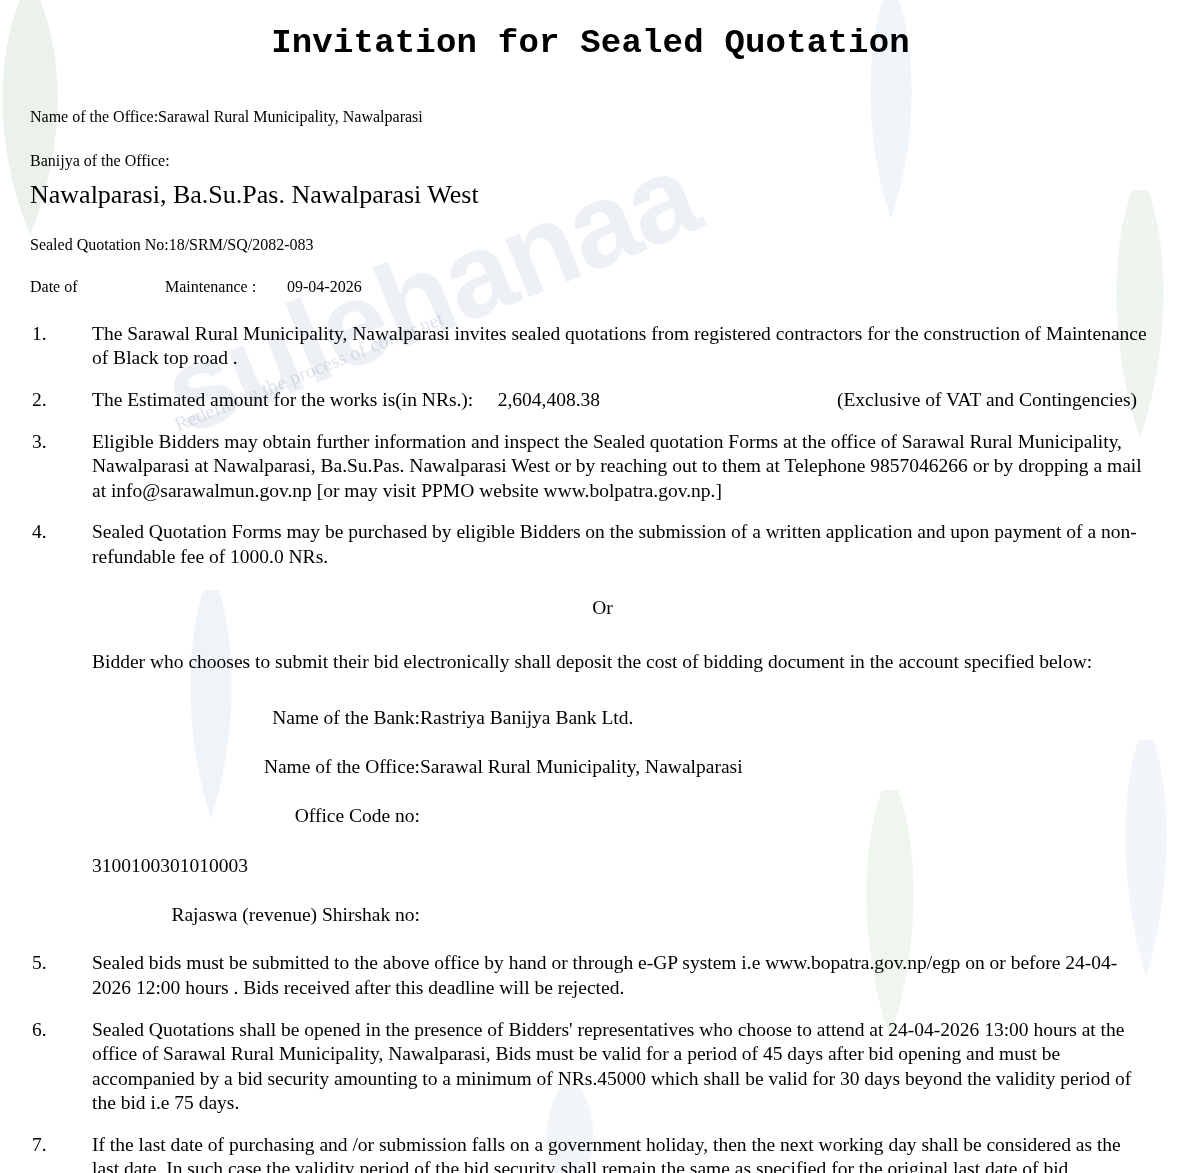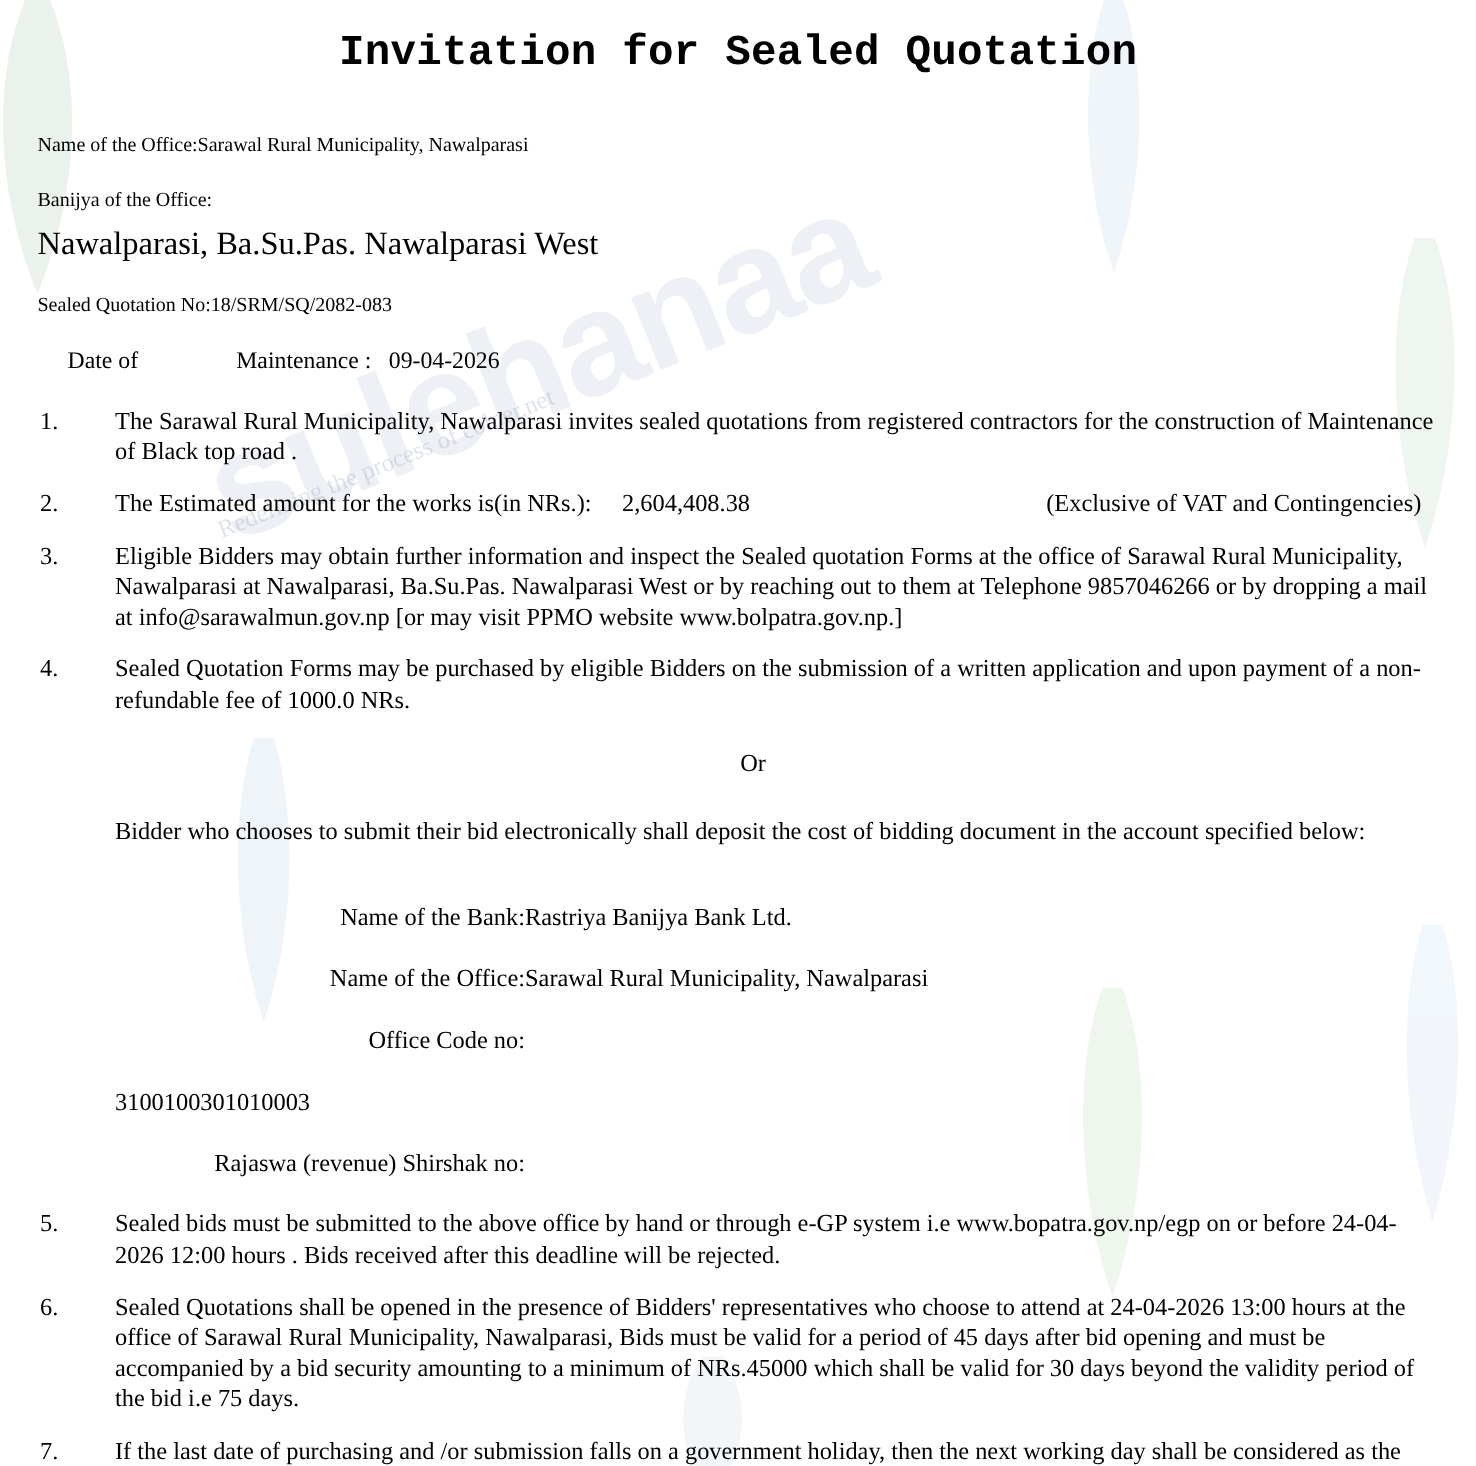"Date of" .date-row { font-size: 19px -> 16px; margin-left: 24px -> none }
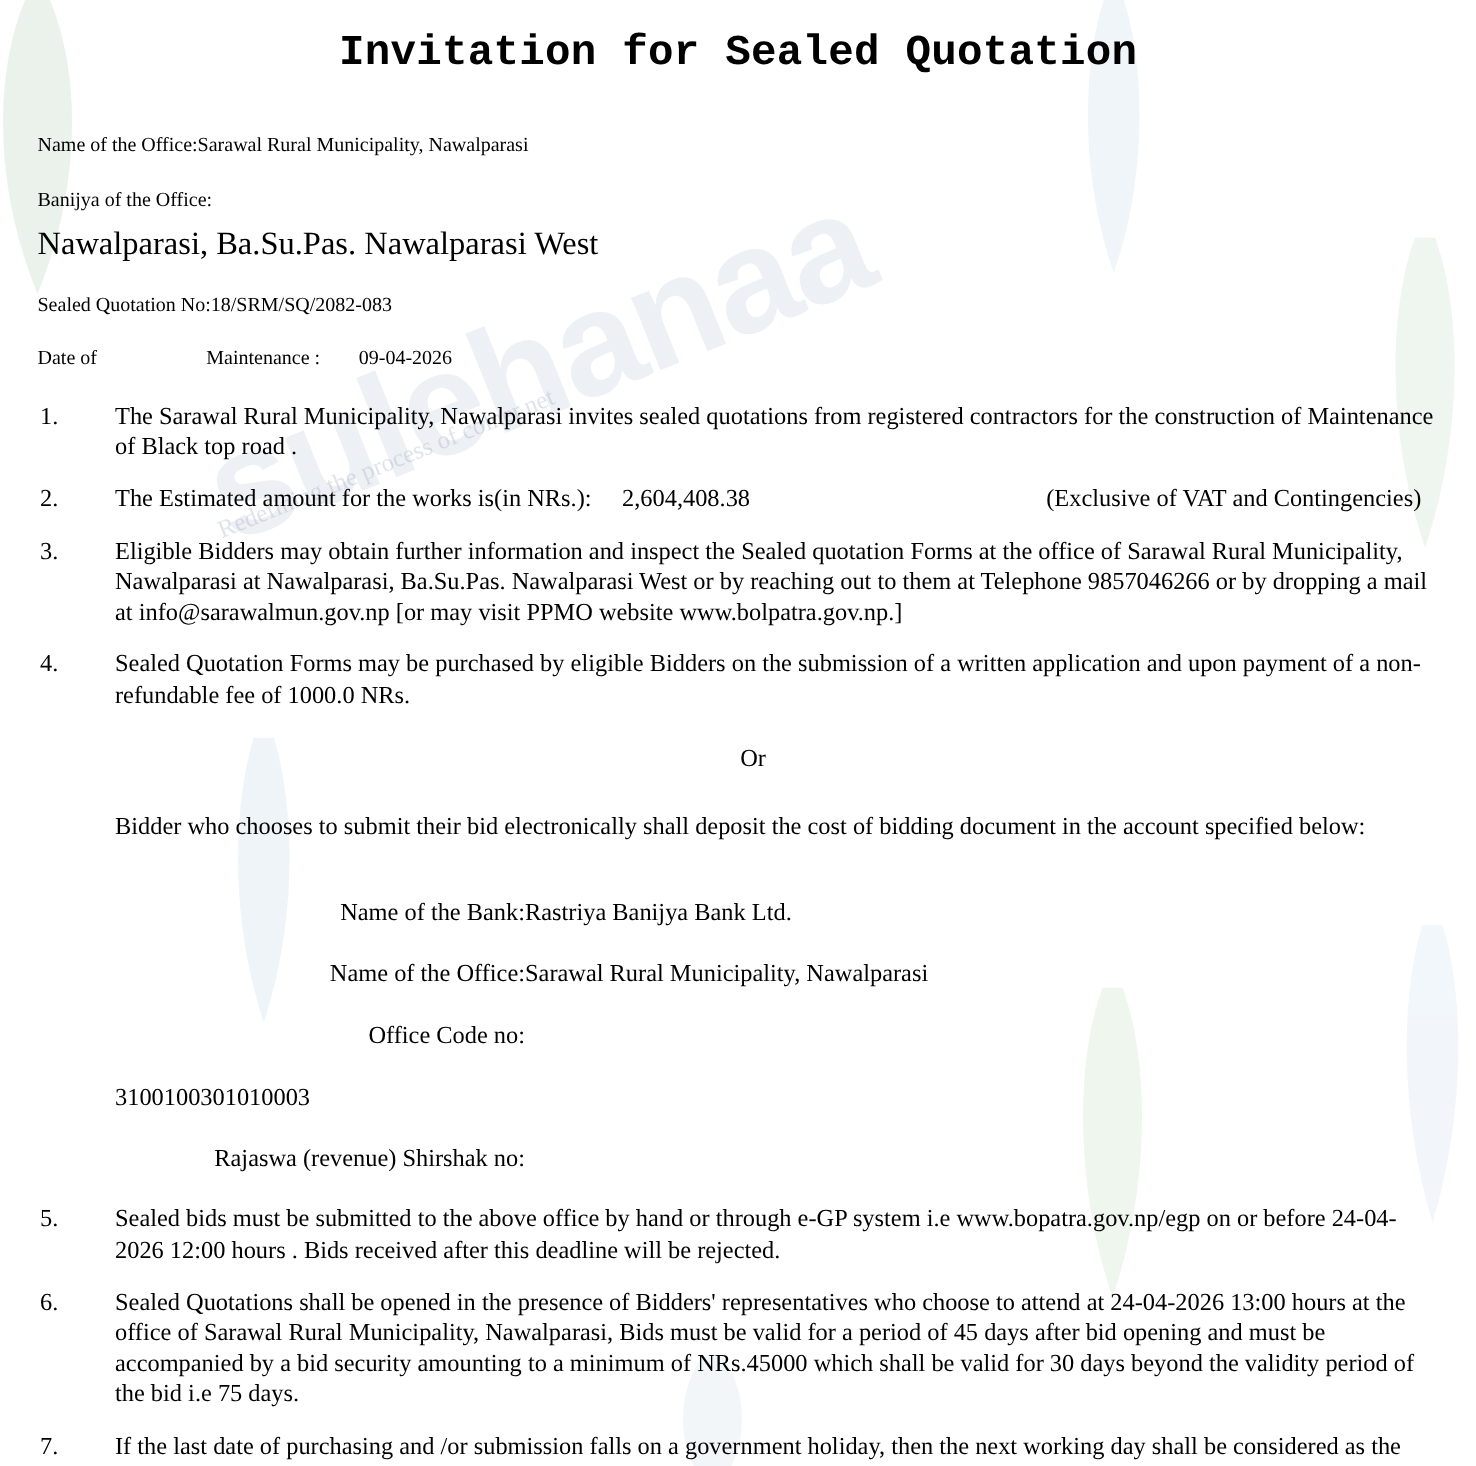"Bidder who chooses to submit" .indent-block.para { margin-bottom: 43px -> 30px }
